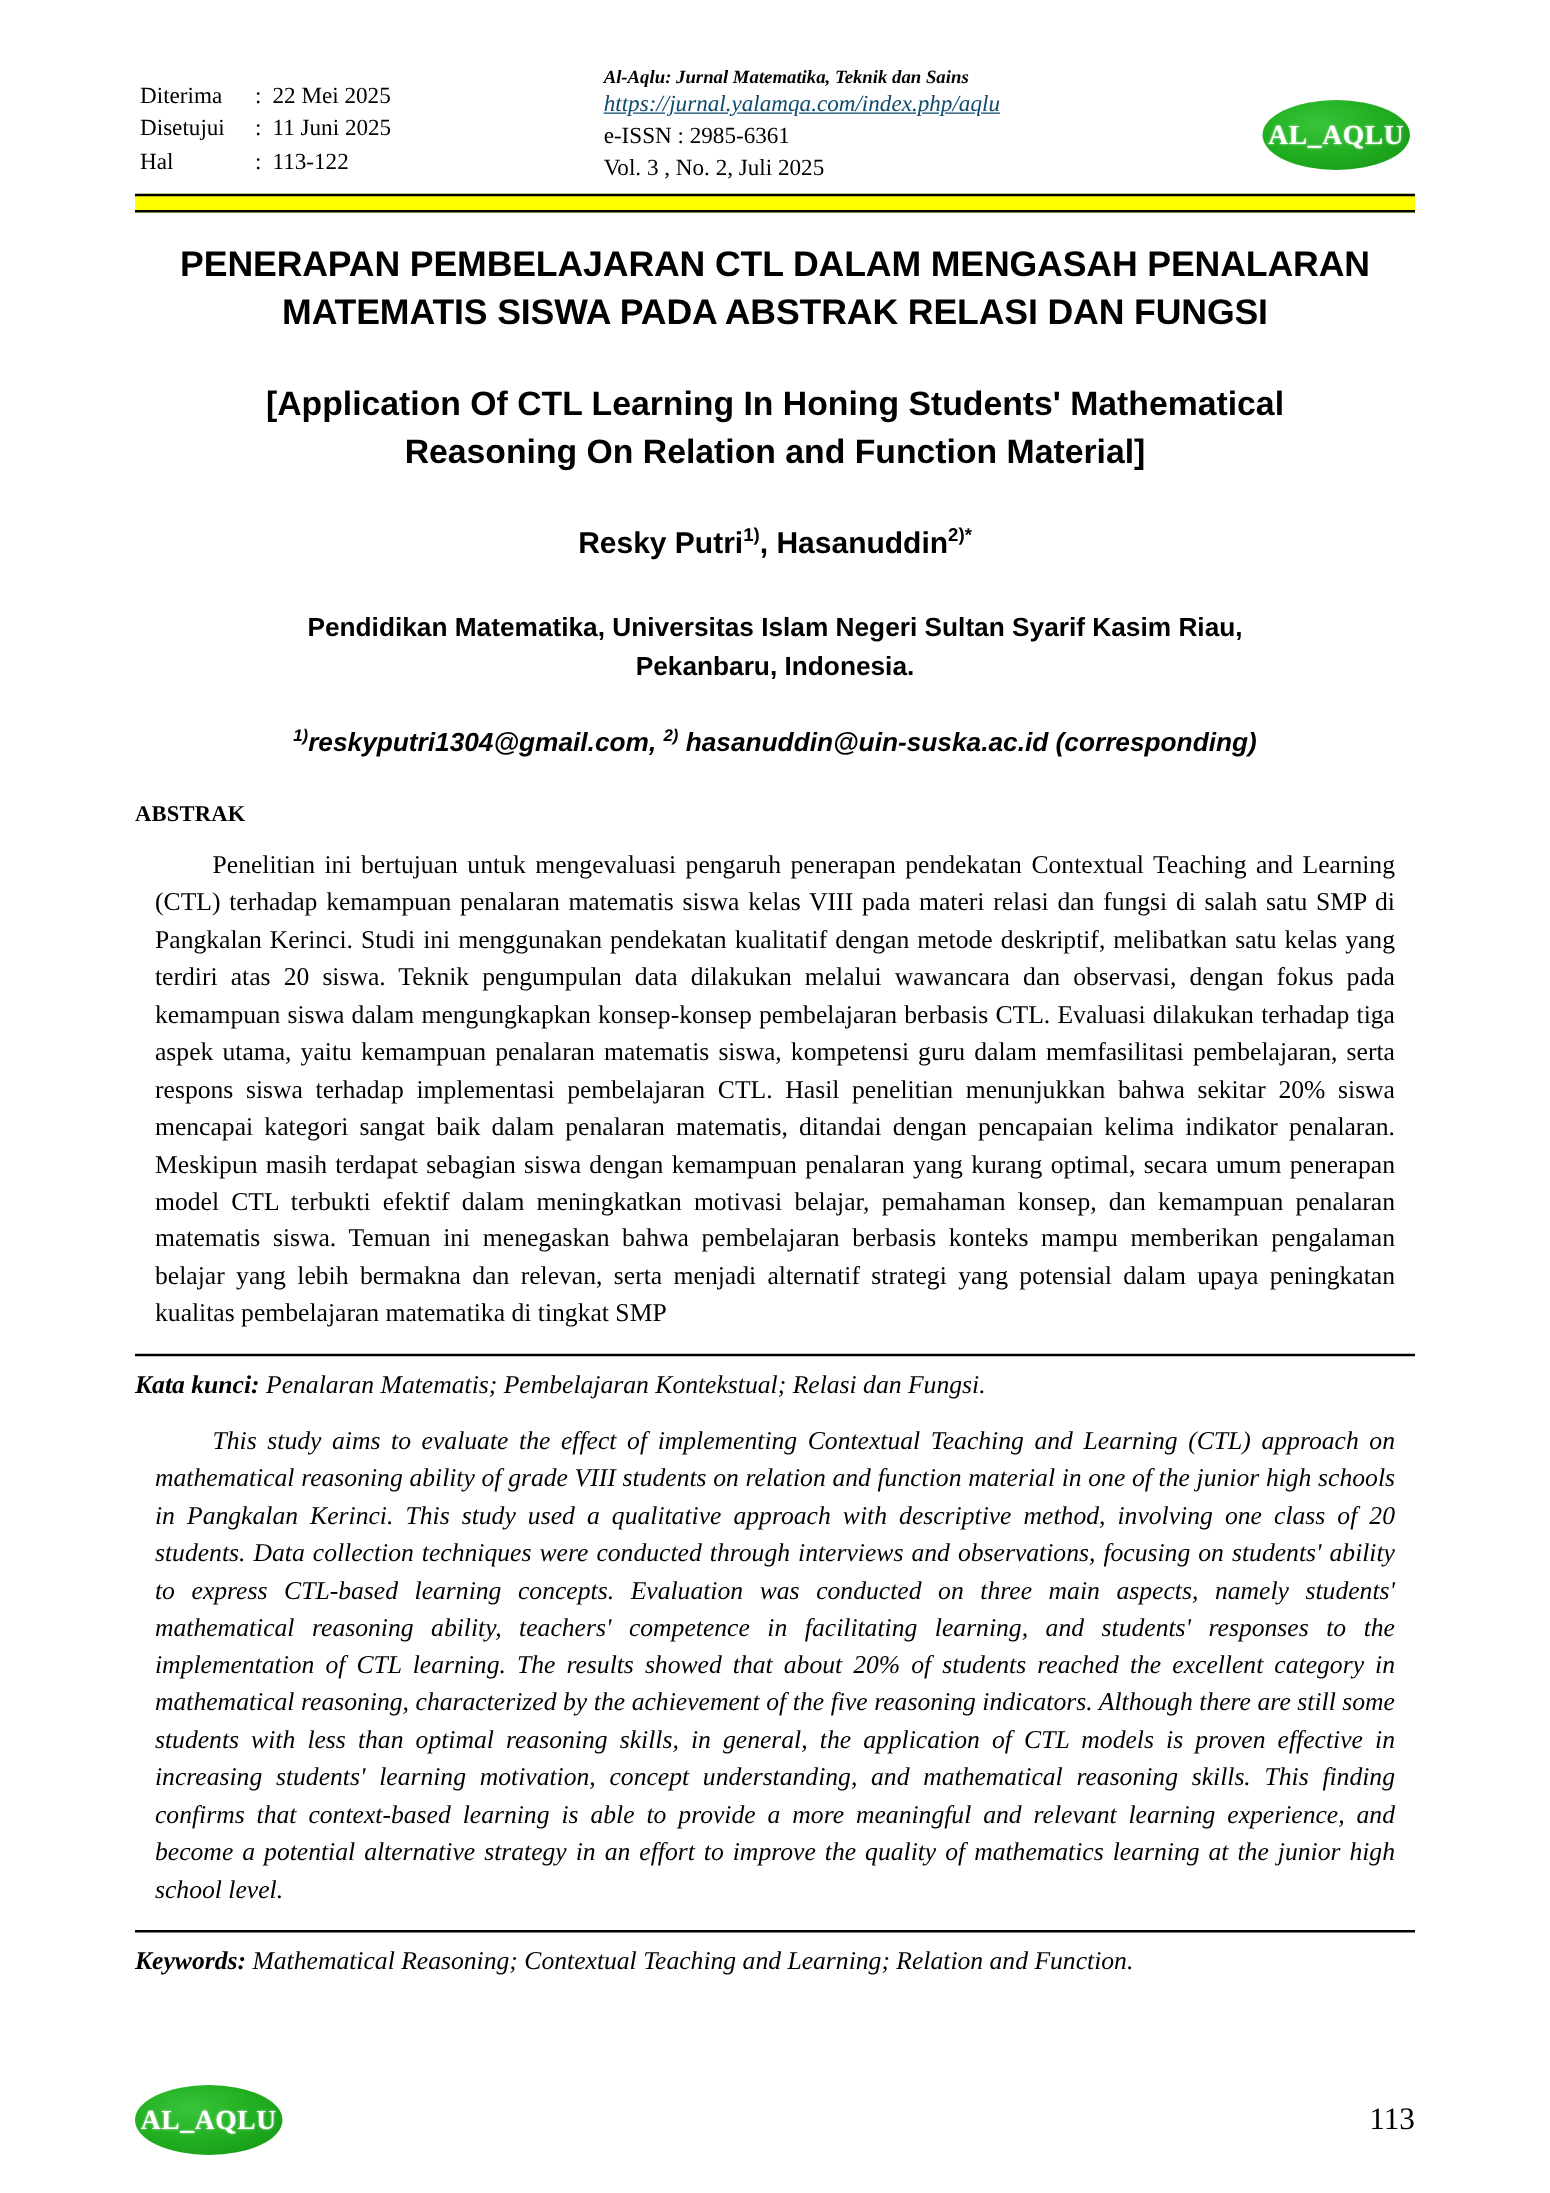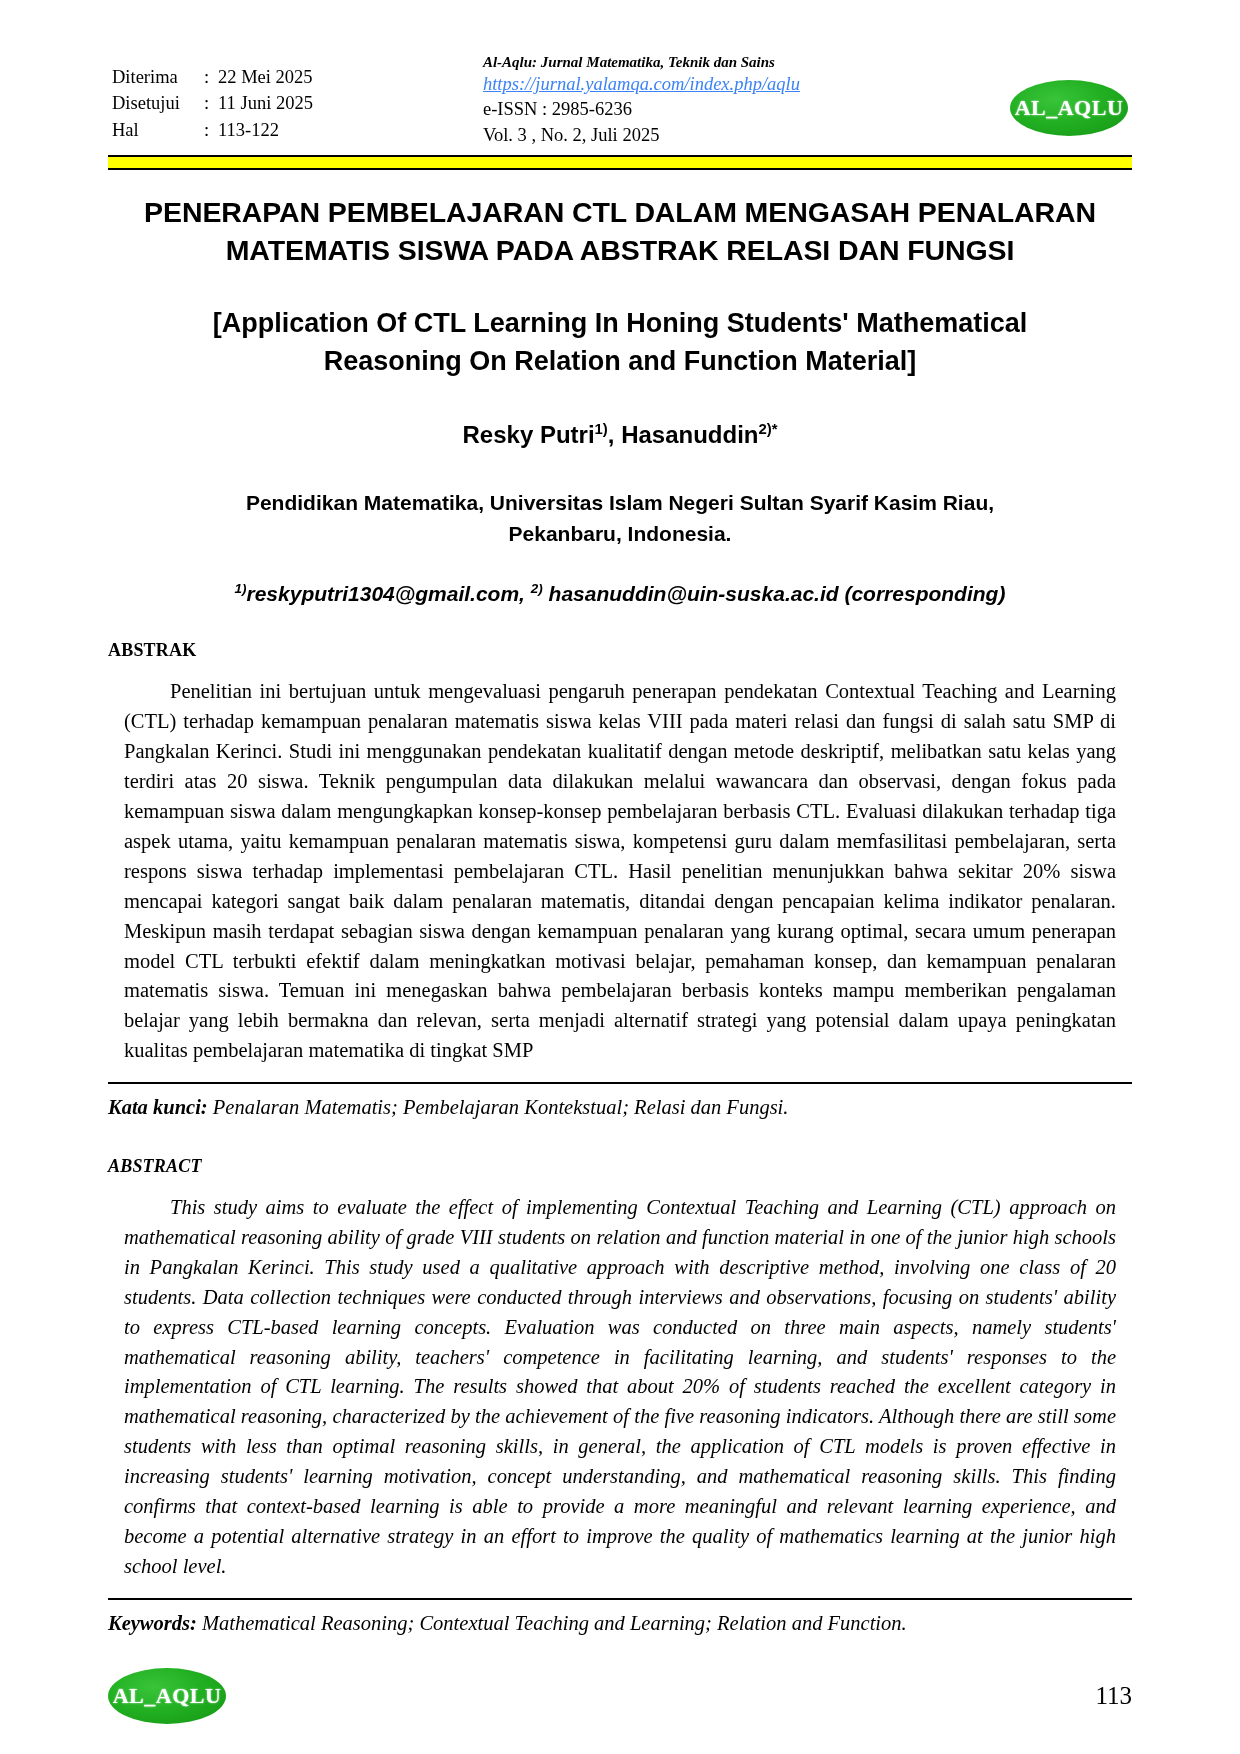"https://jurnal.yalamqa.com/index.php/aql" .journal-url { color: #3b82f6 -> #0c4a6e }
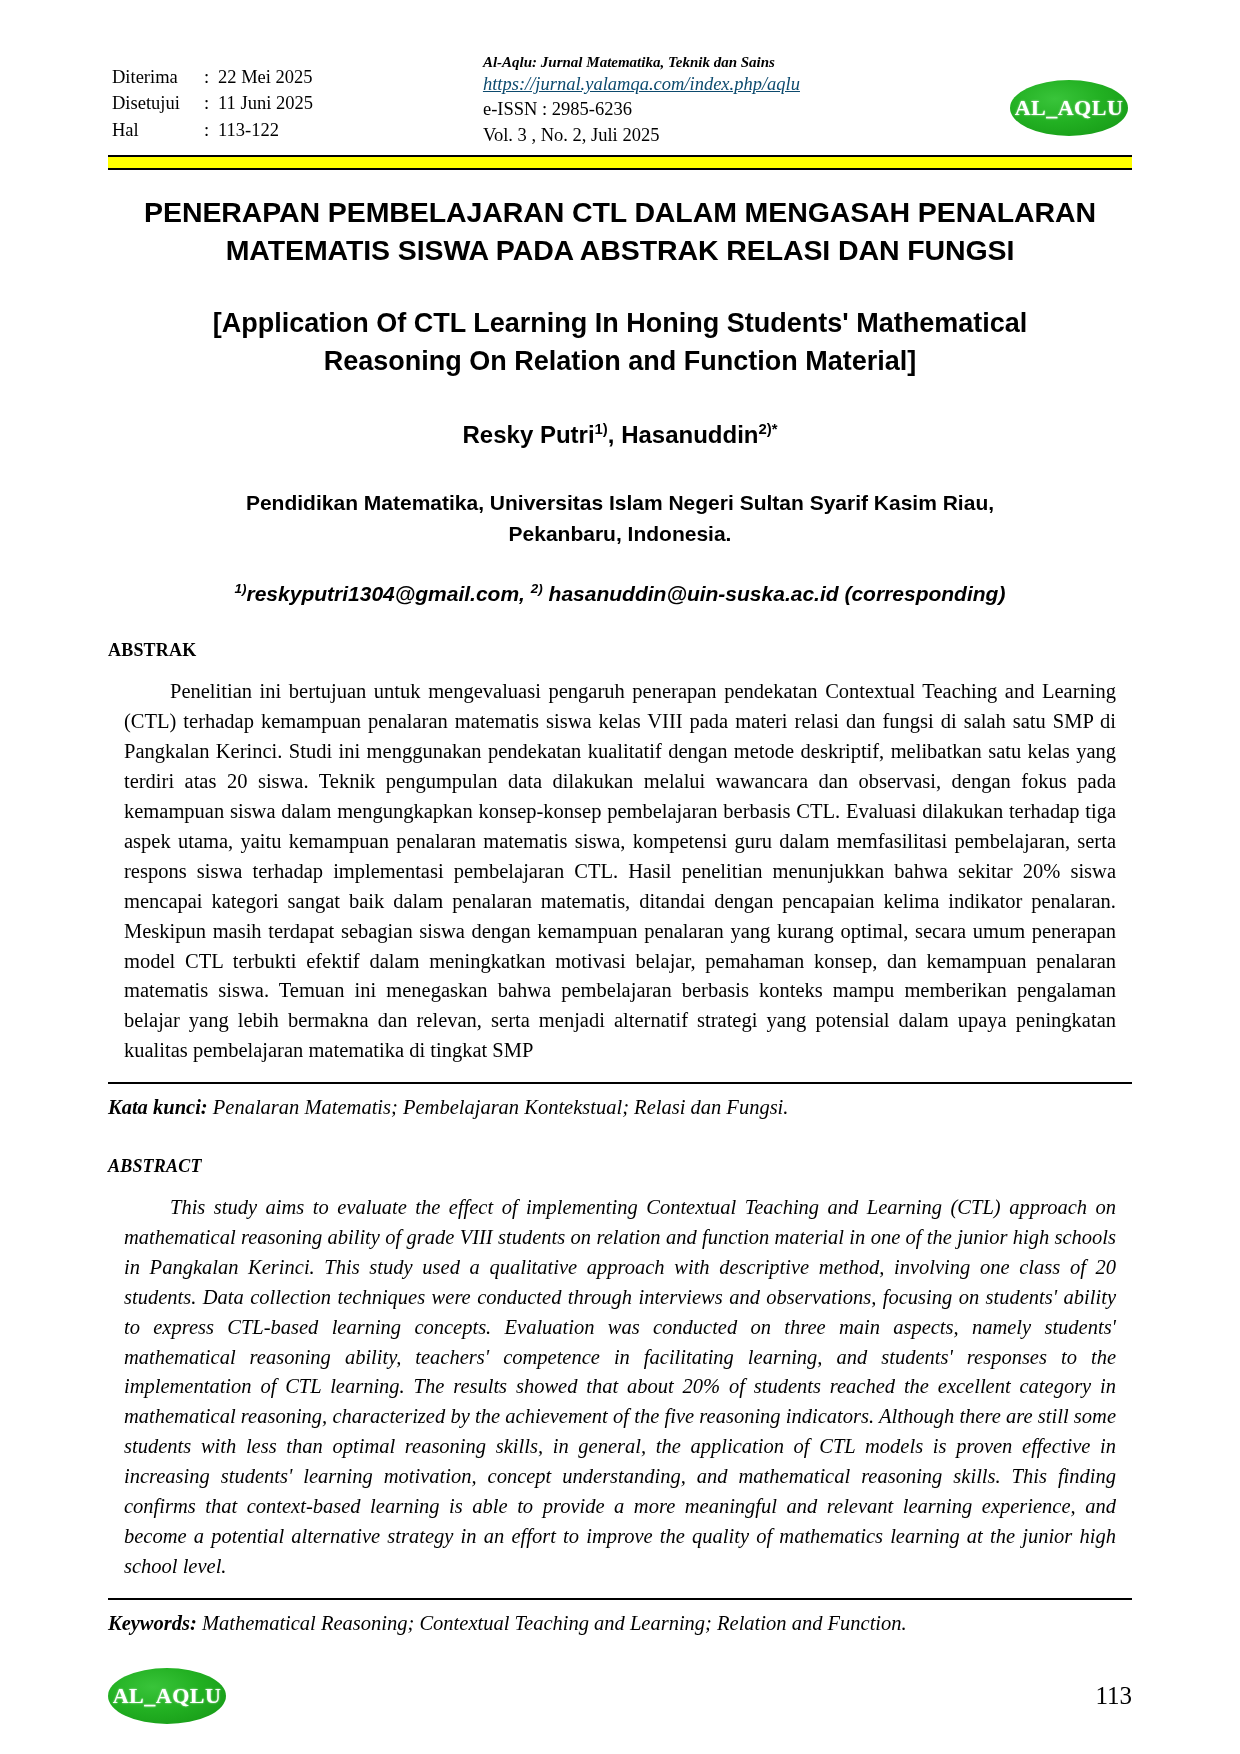"e-ISSN : 2985-6236" div.journal-line { text: 2985-6236 -> 2985-6361 }
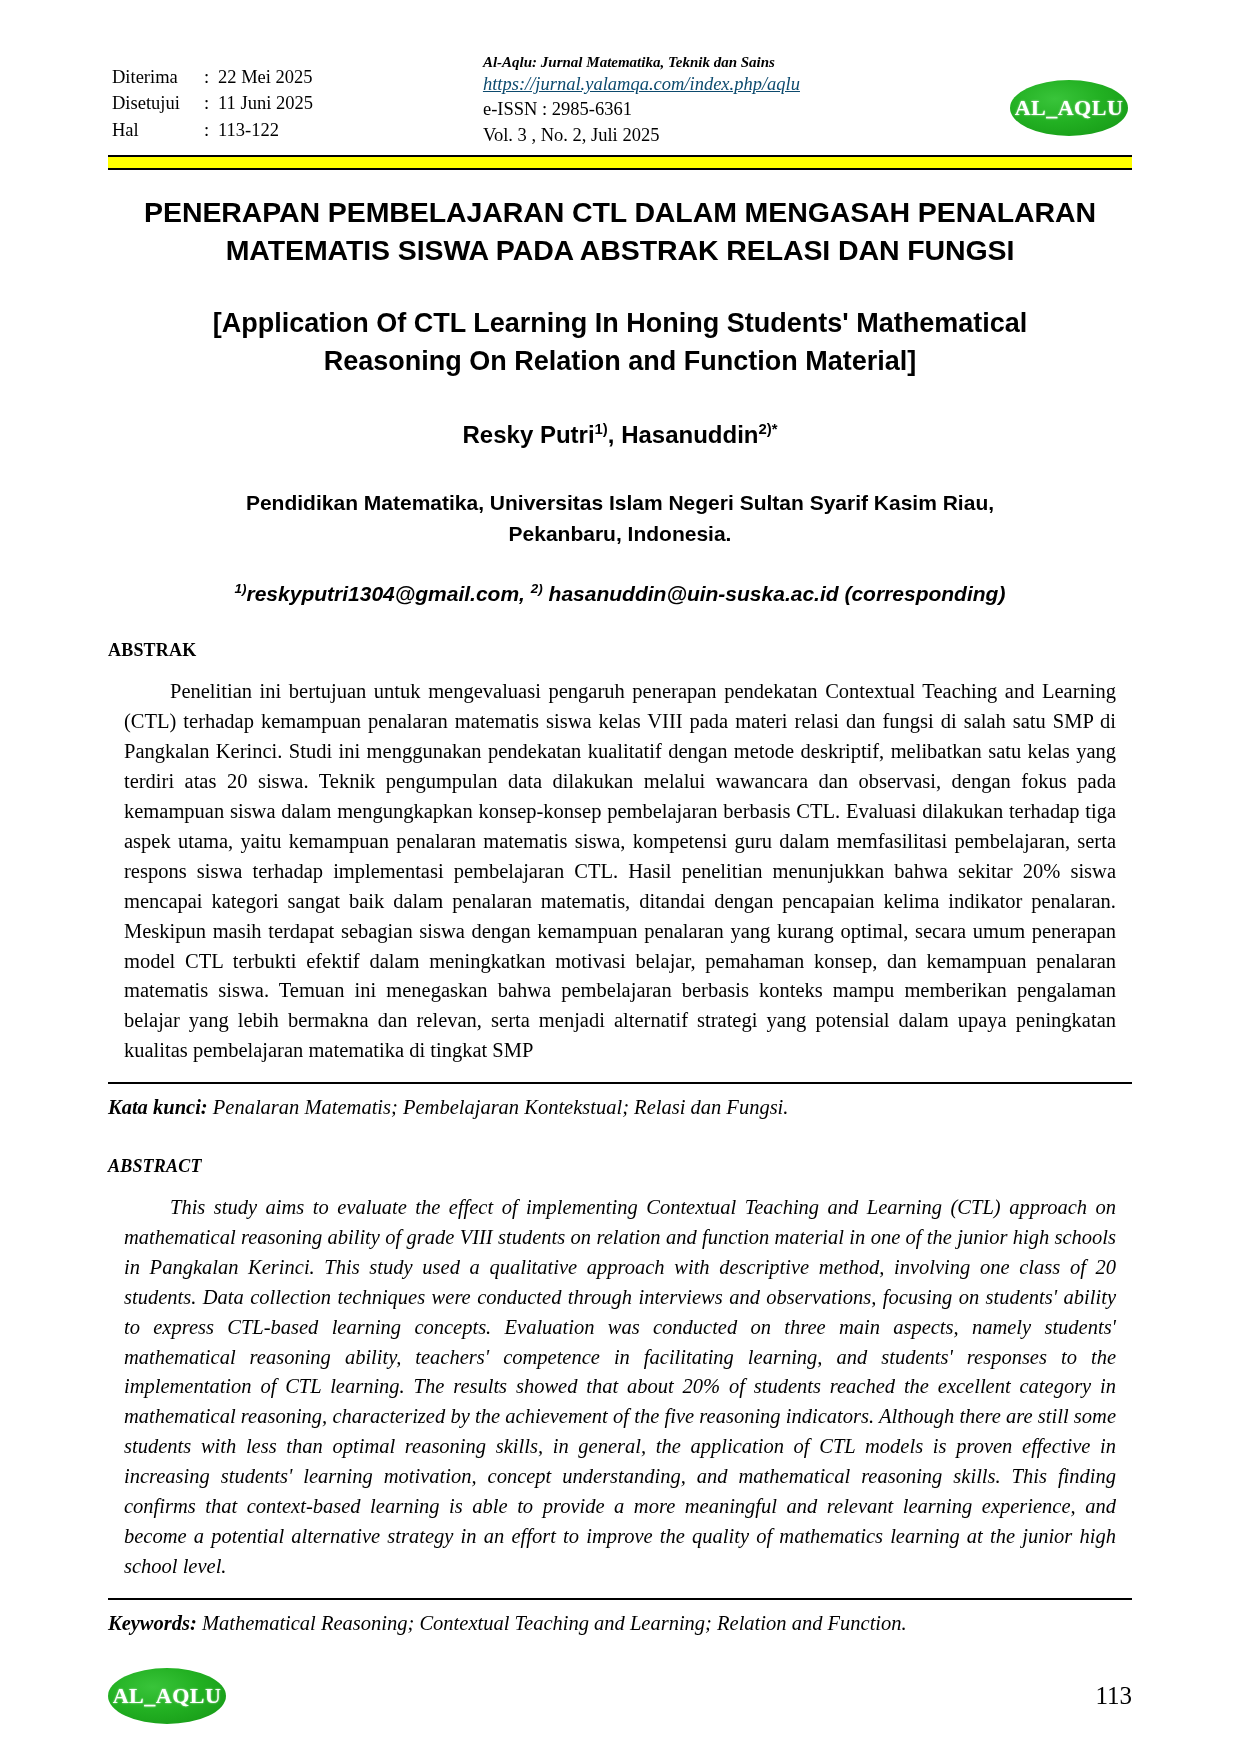"ABSTRACT" div.sec-heading { html: <div>ABSTRACT</div> -> none }
